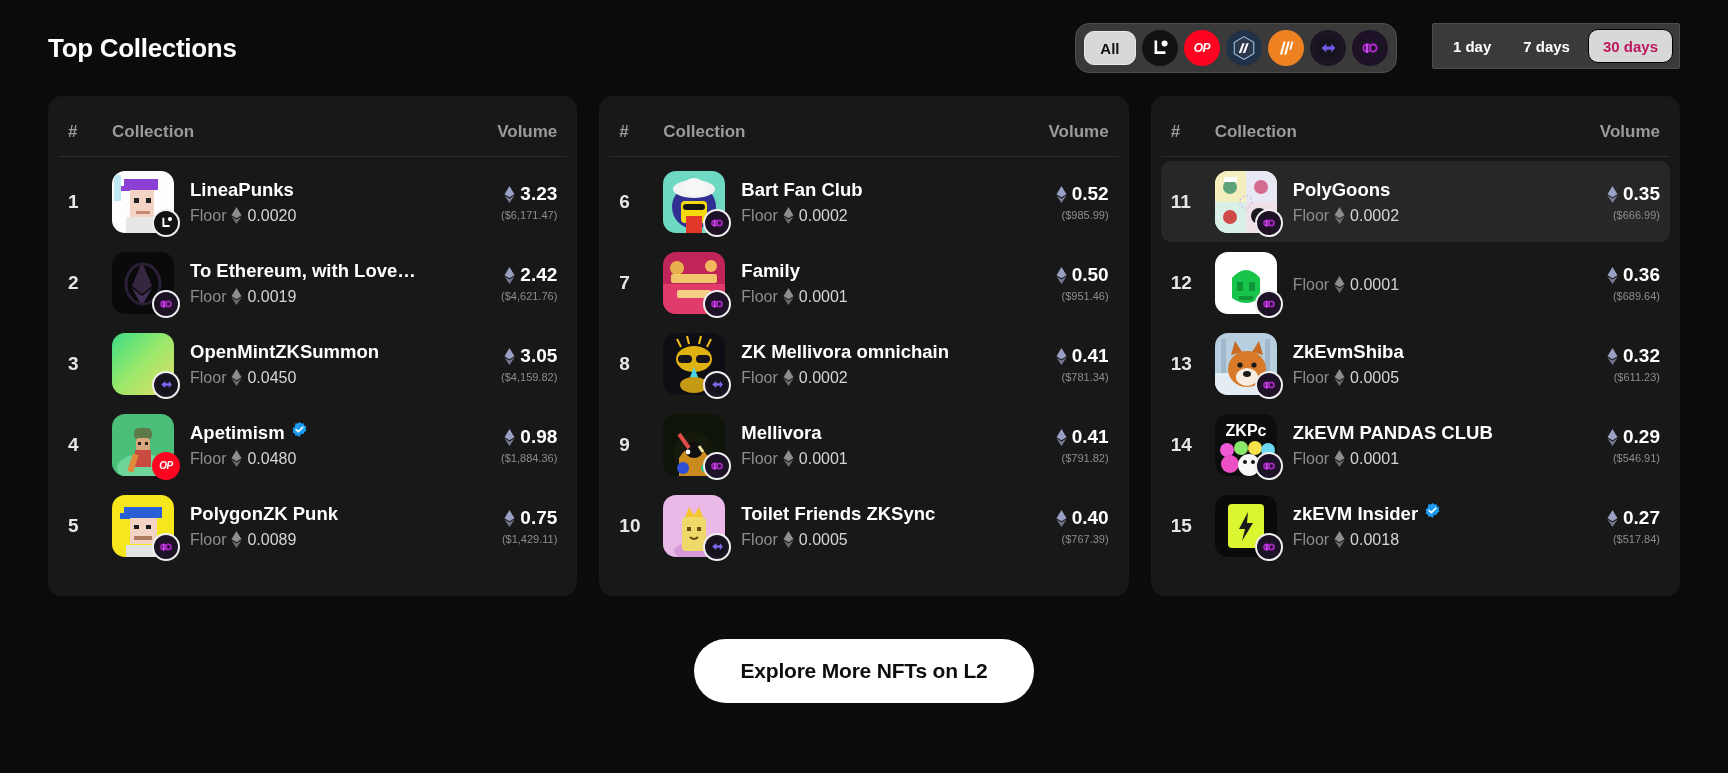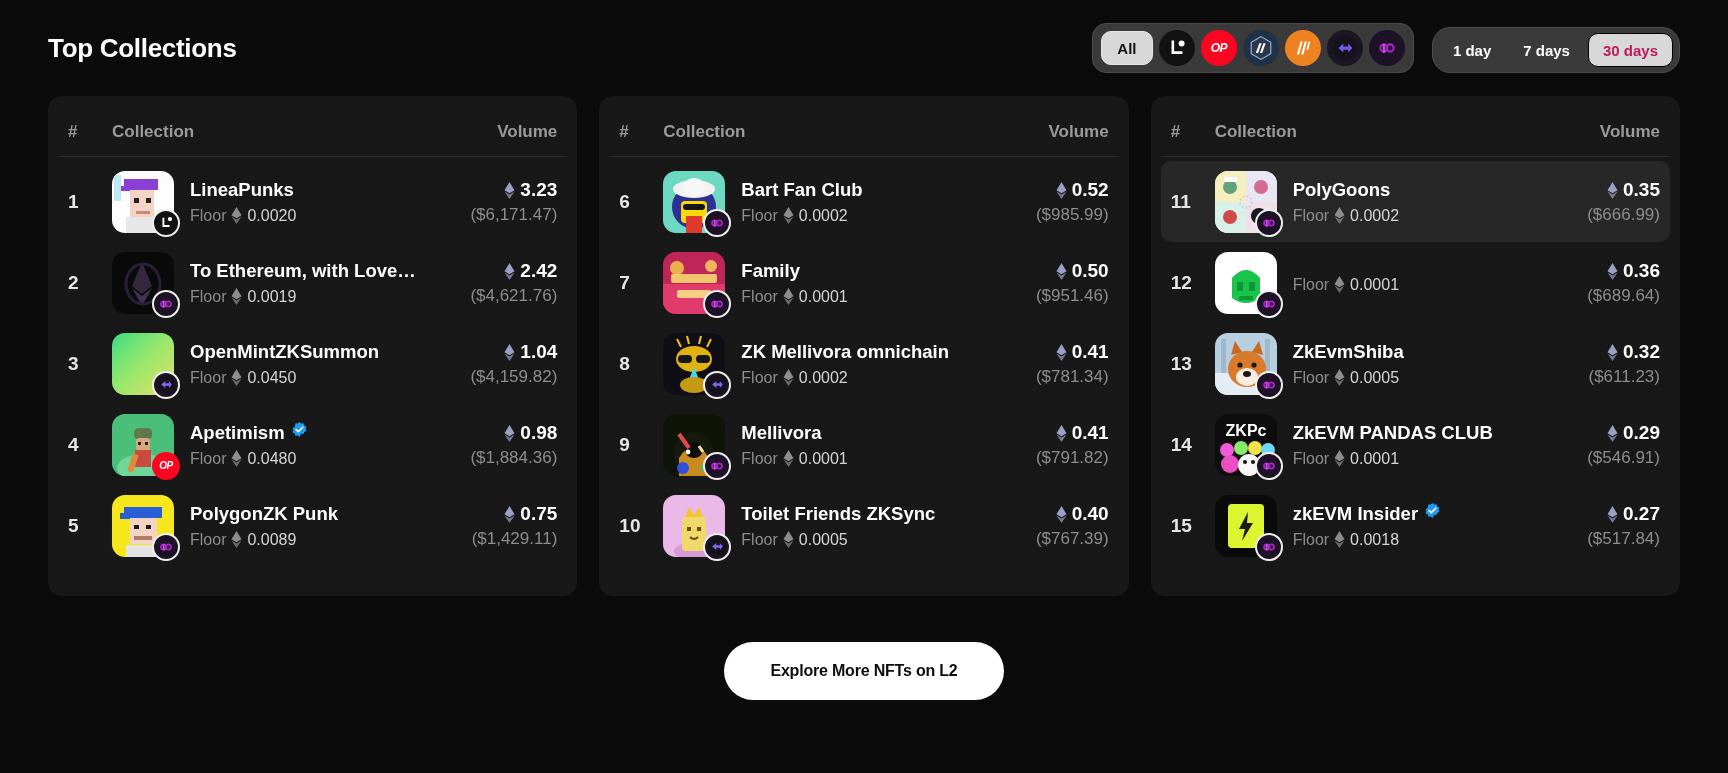"All" .header-right { align-items: flex-end -> flex-start; gap: 18px -> 4px }
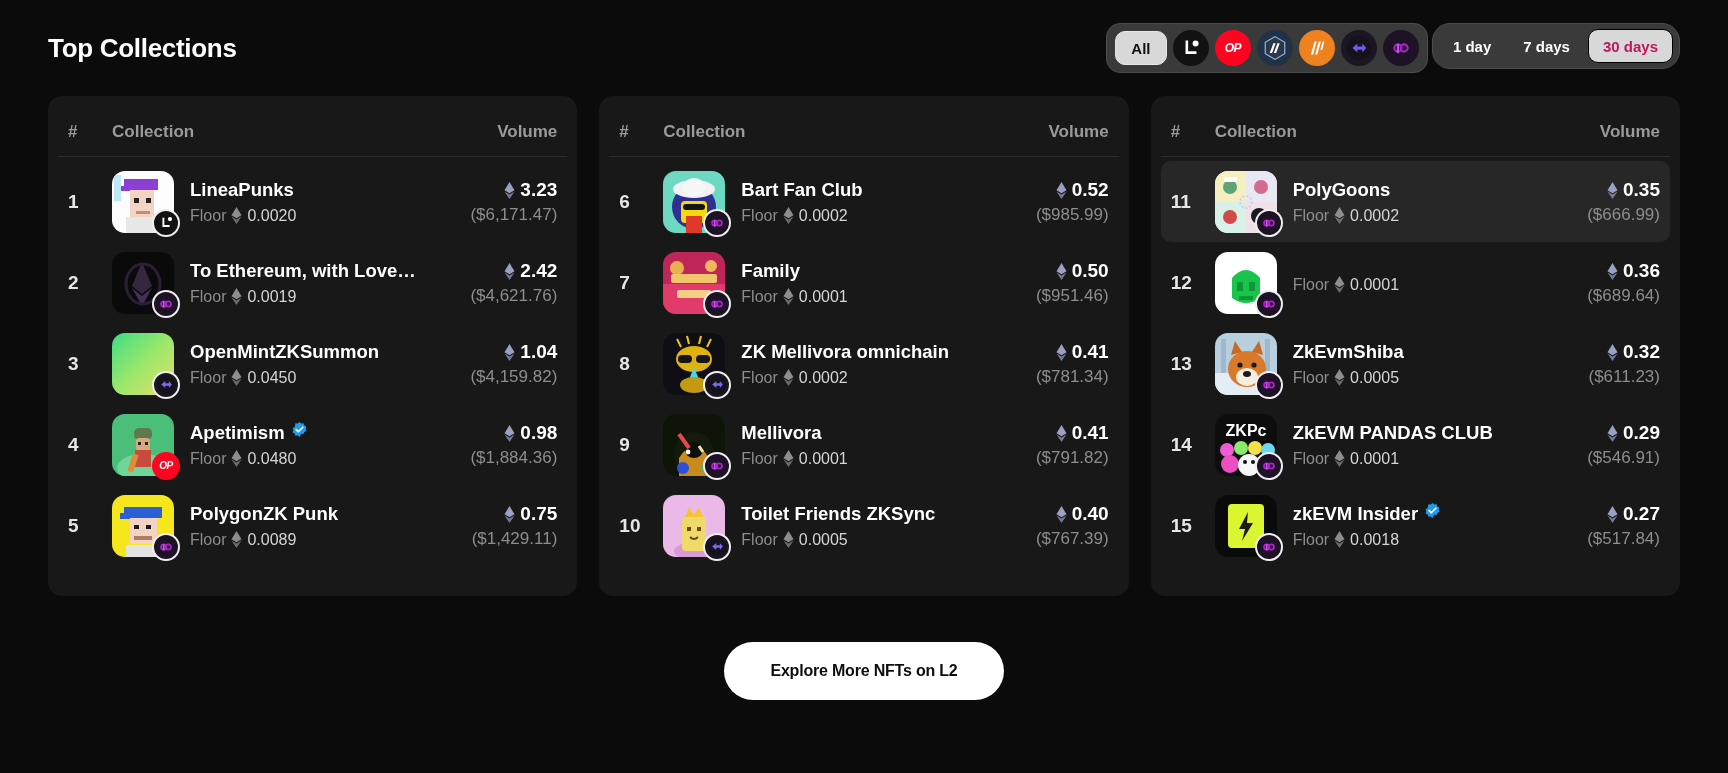"1 day" .time-filter { border-radius: 18px -> 2px; margin-left: none -> 31px }
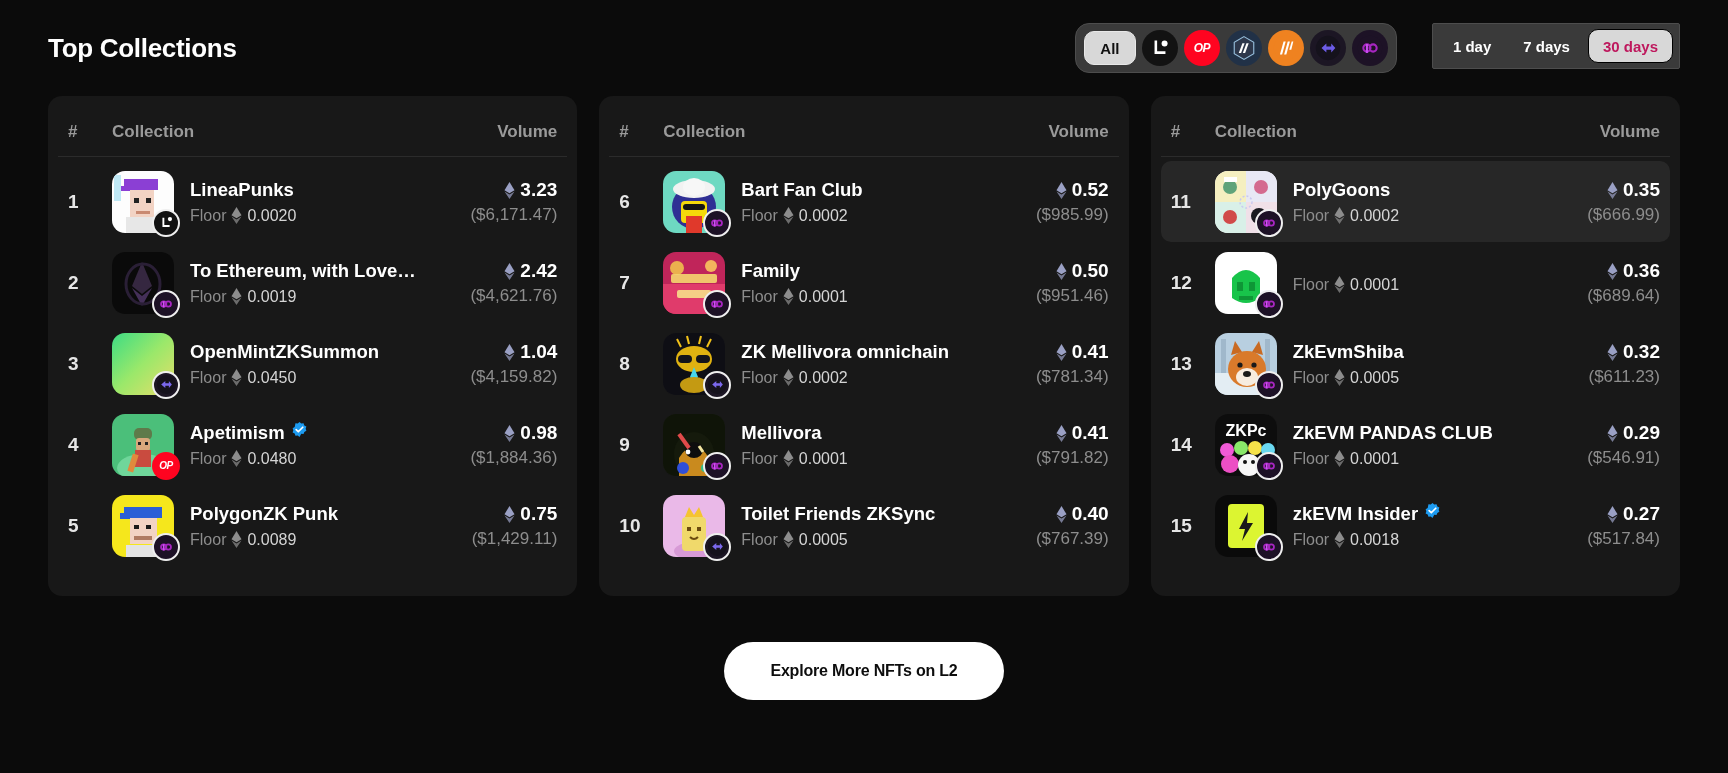"($6,171.47)" .vusd { font-size: 17px -> 11px }
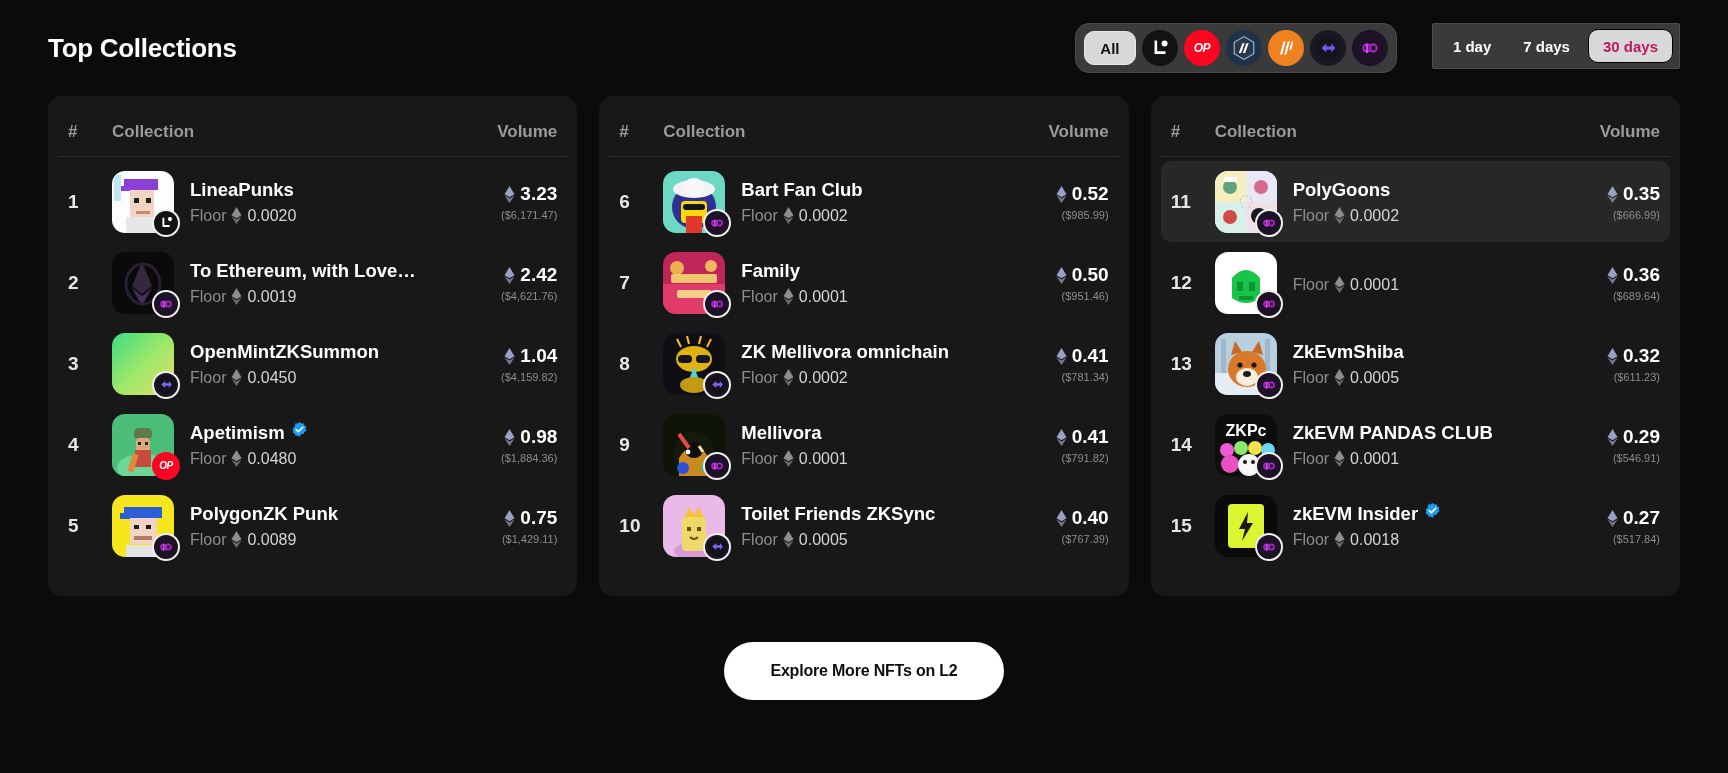"1.04" span { text: 1.04 -> 3.05 }
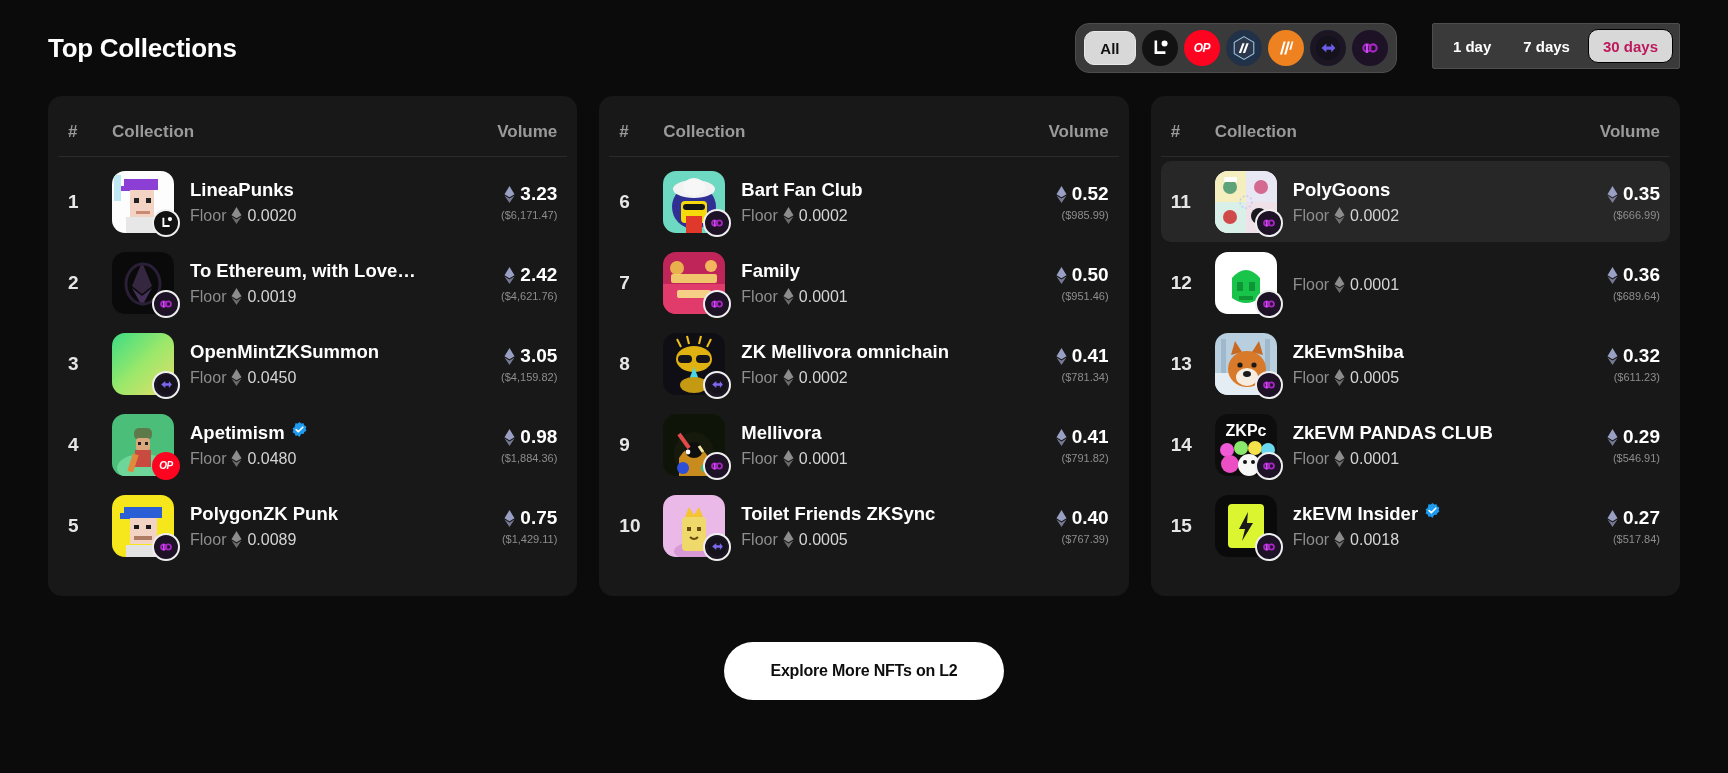"Explore More NFTs on L2" .explore-btn { font-size: 16px -> 21px }
